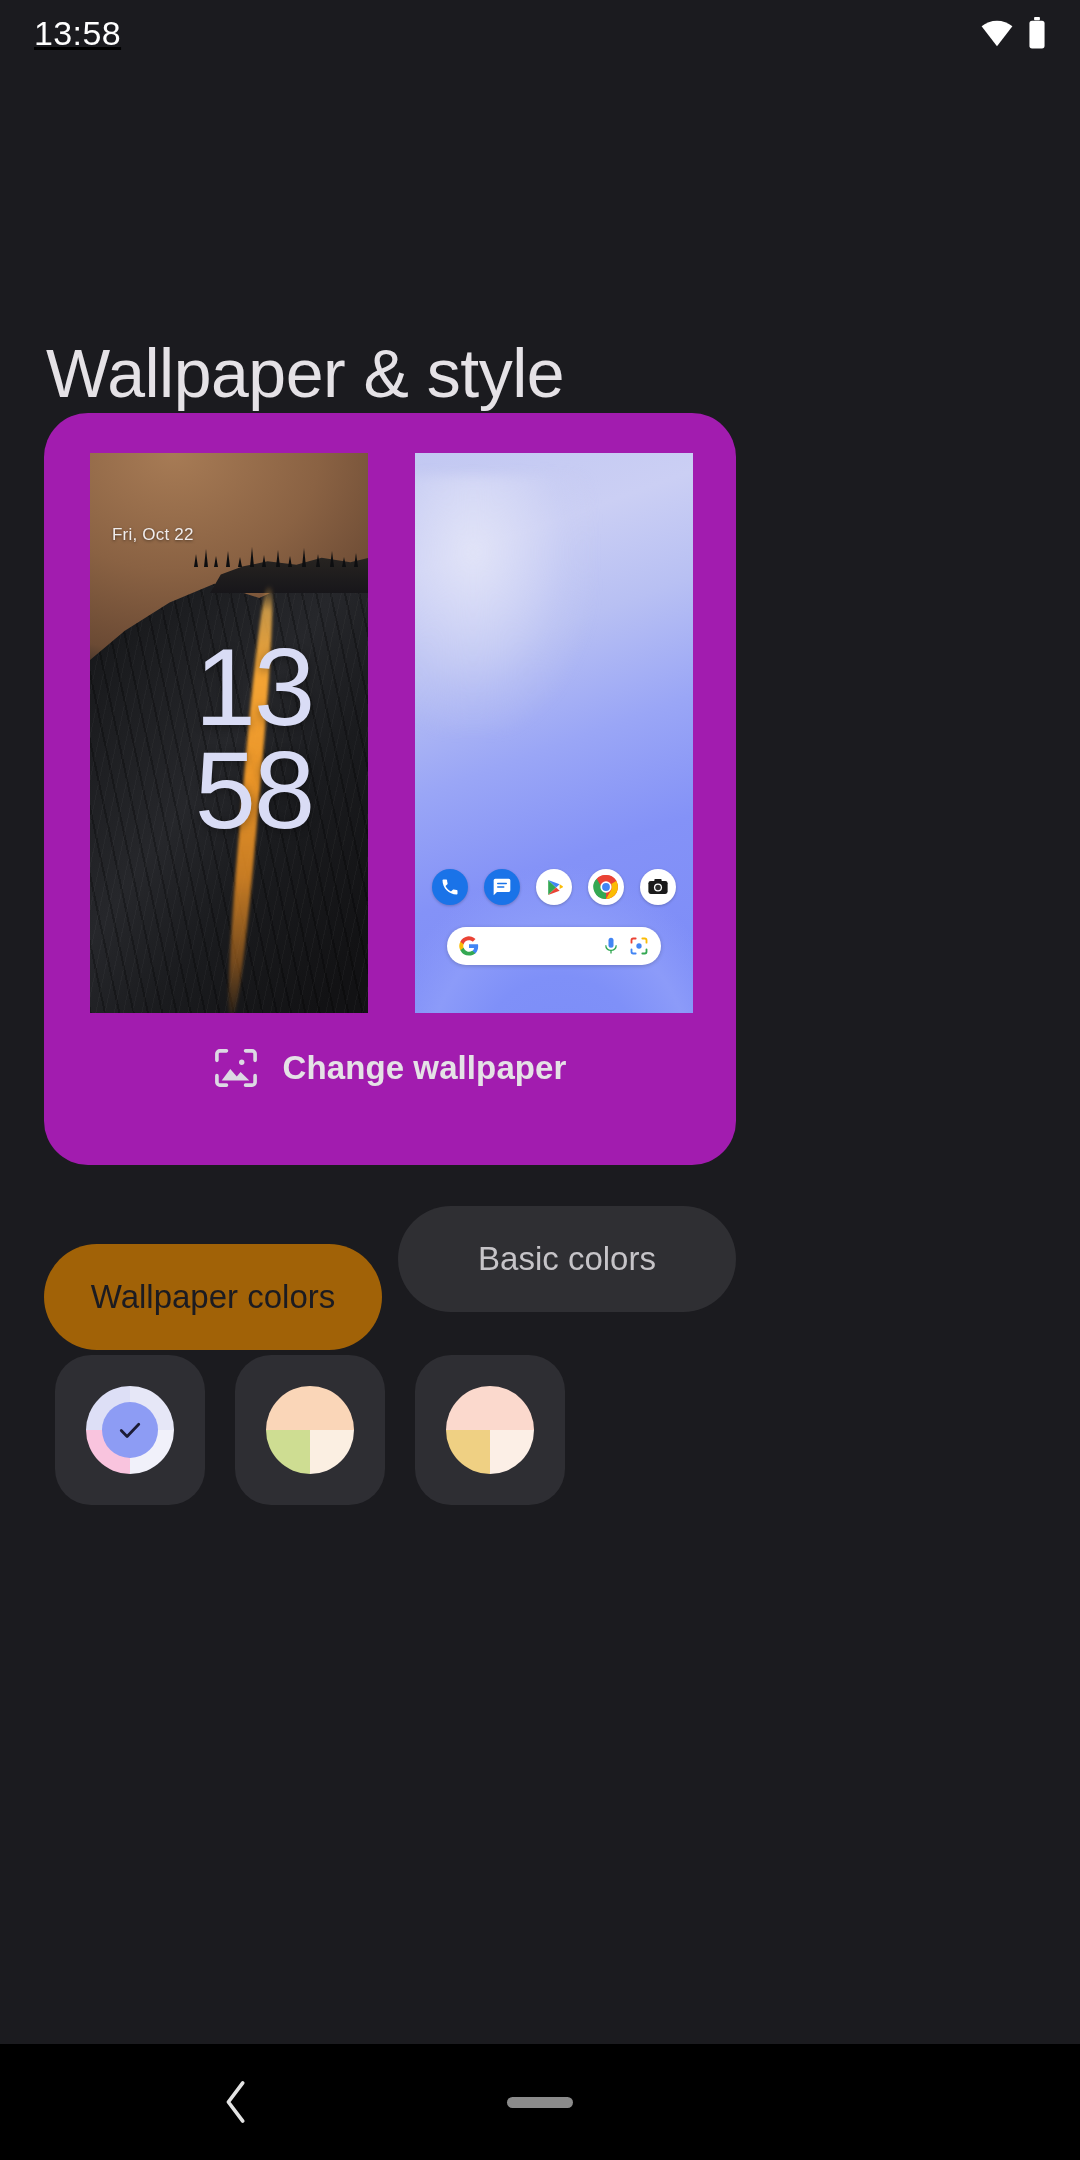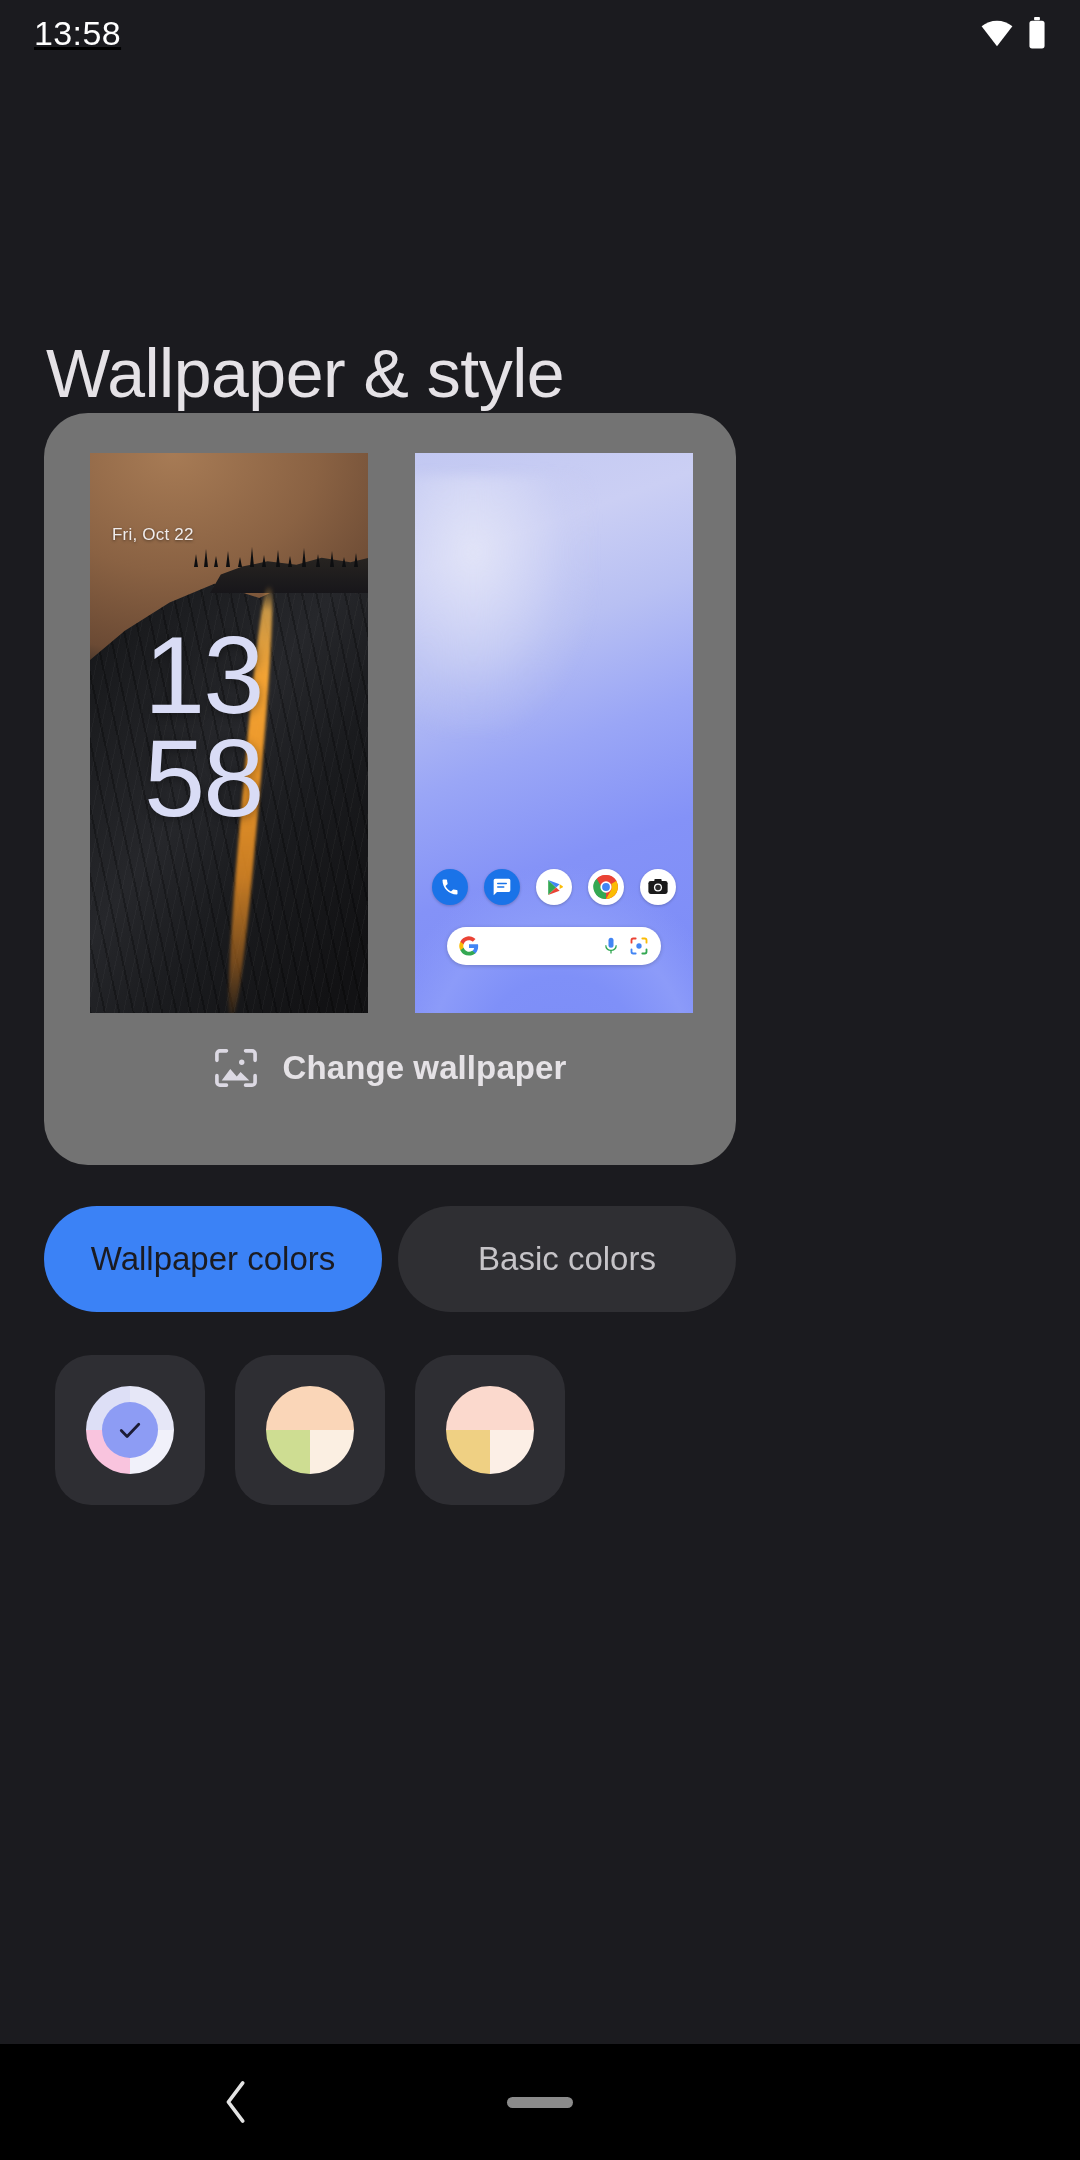"Fri, Oct 22" .preview-card { background: #737373 -> #a21caf }
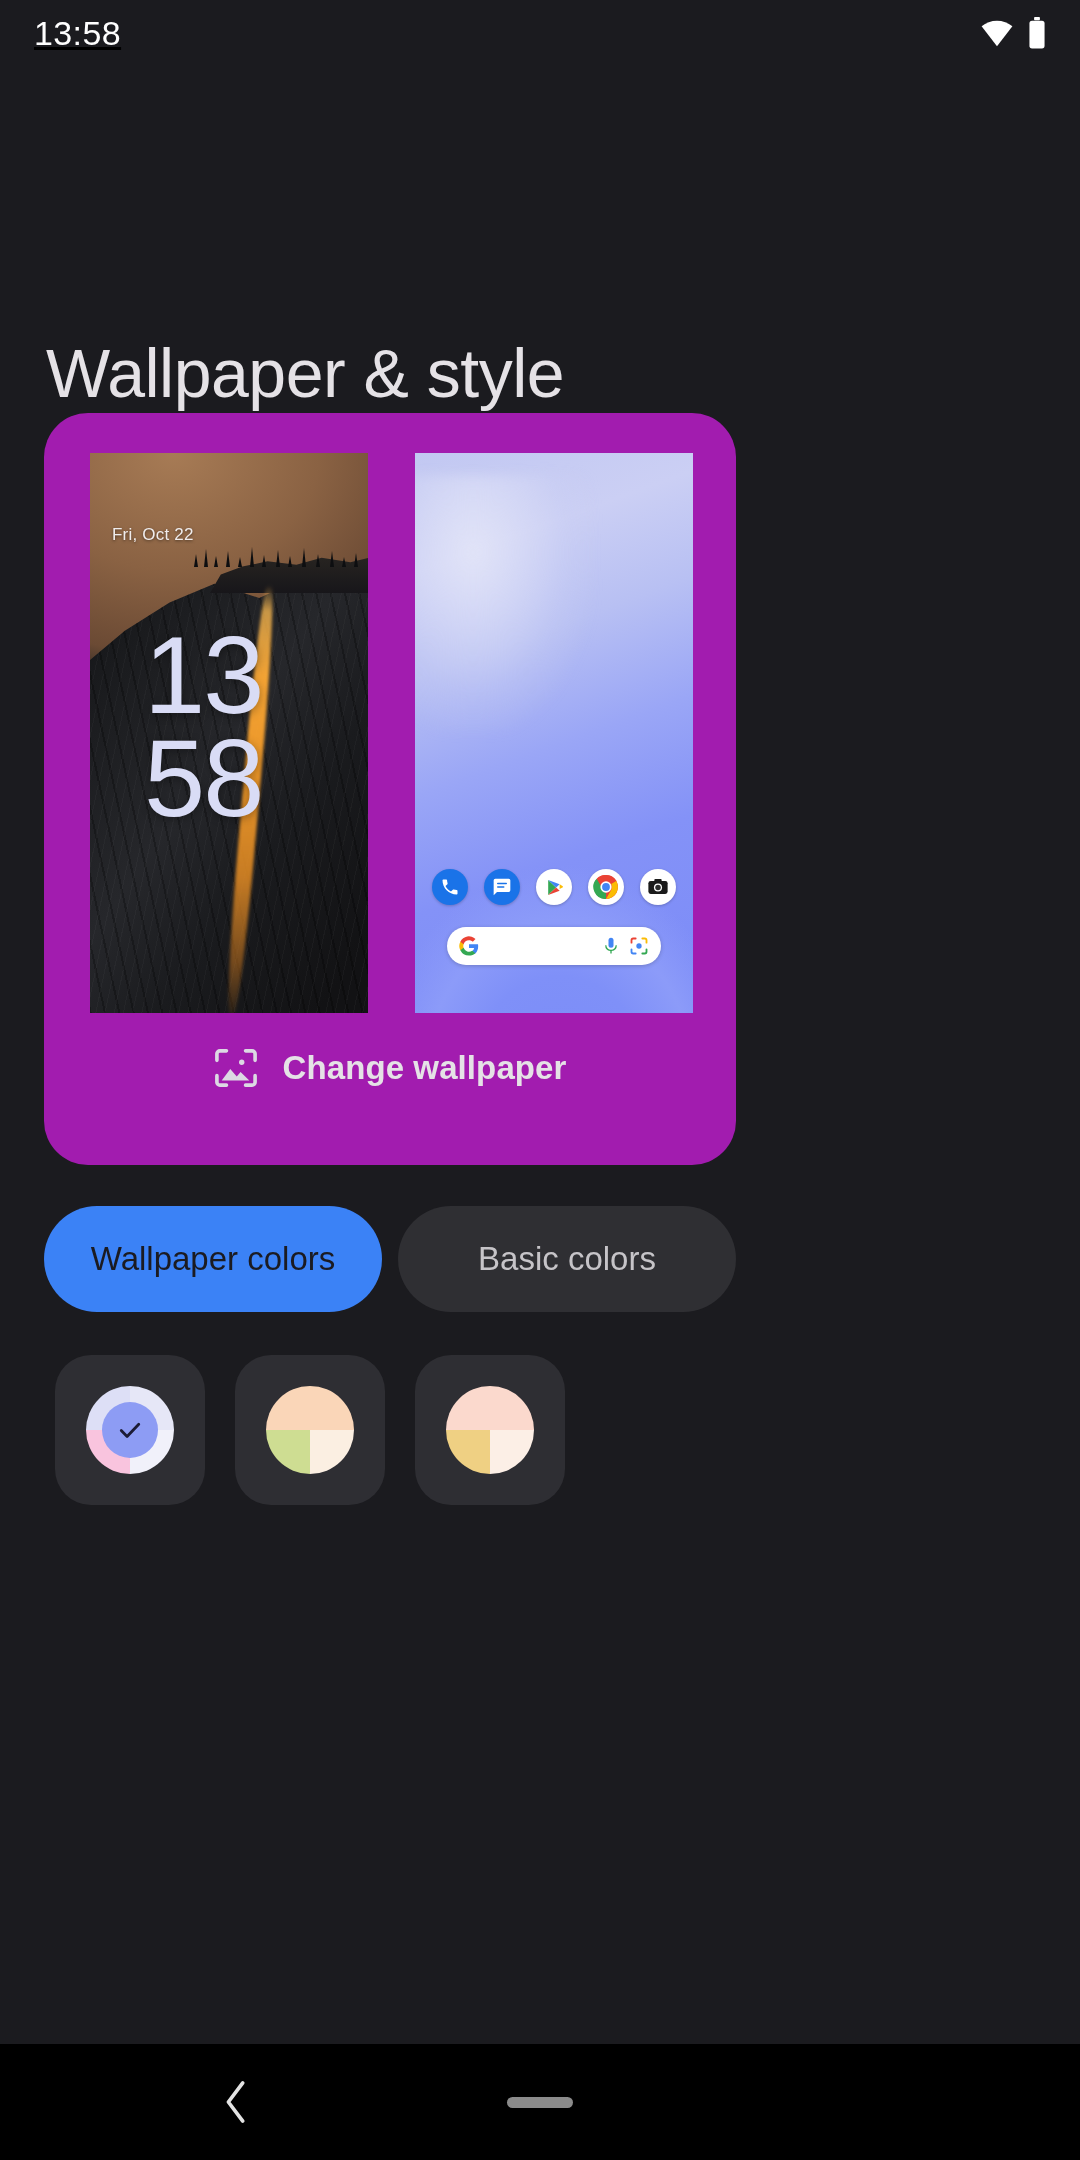"13" .lock-clock { text-align: left -> center; top: 170px -> 182px }
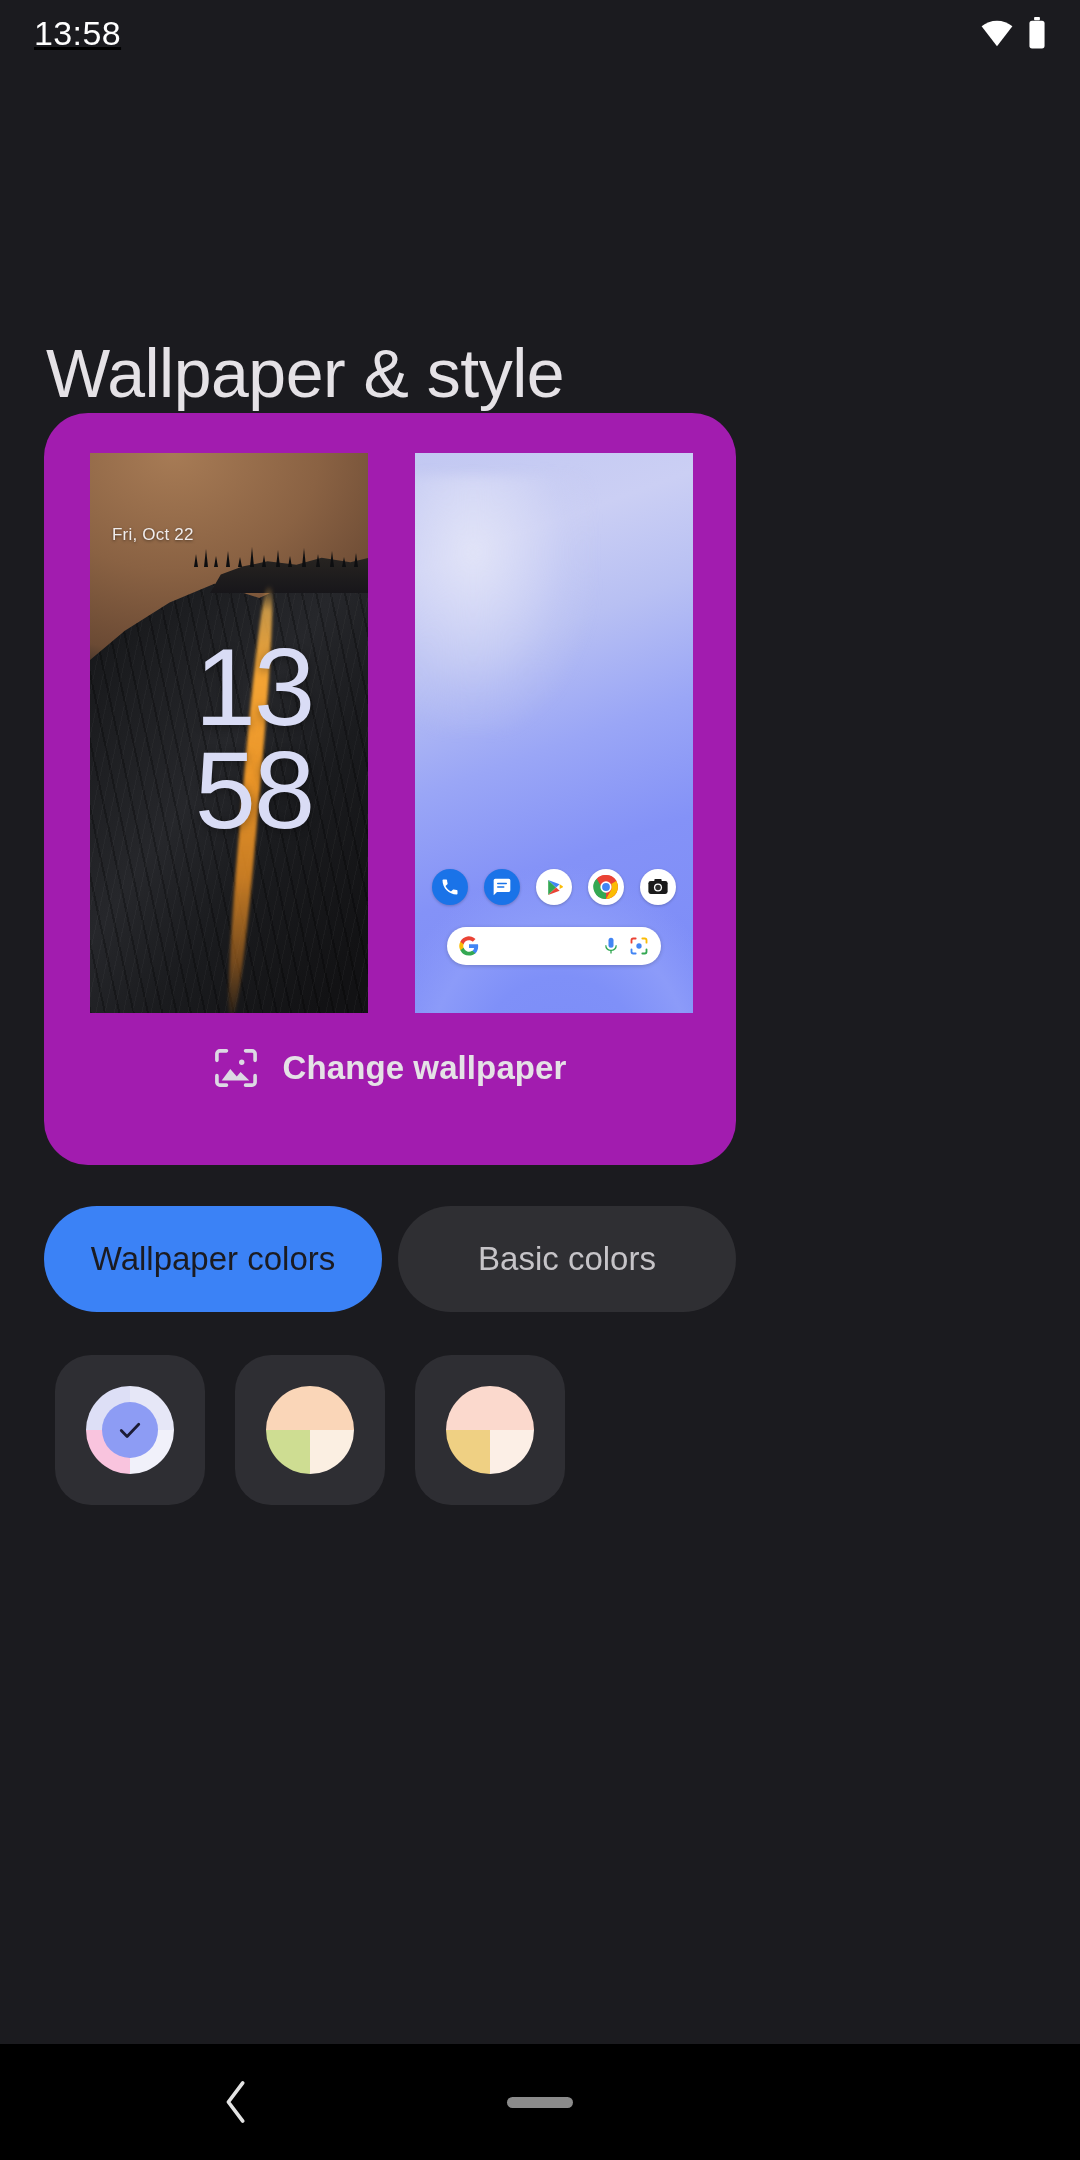"Wallpaper colors" .tab-sel { background: #3b82f6 -> #a16207; margin-top: none -> 38px }
